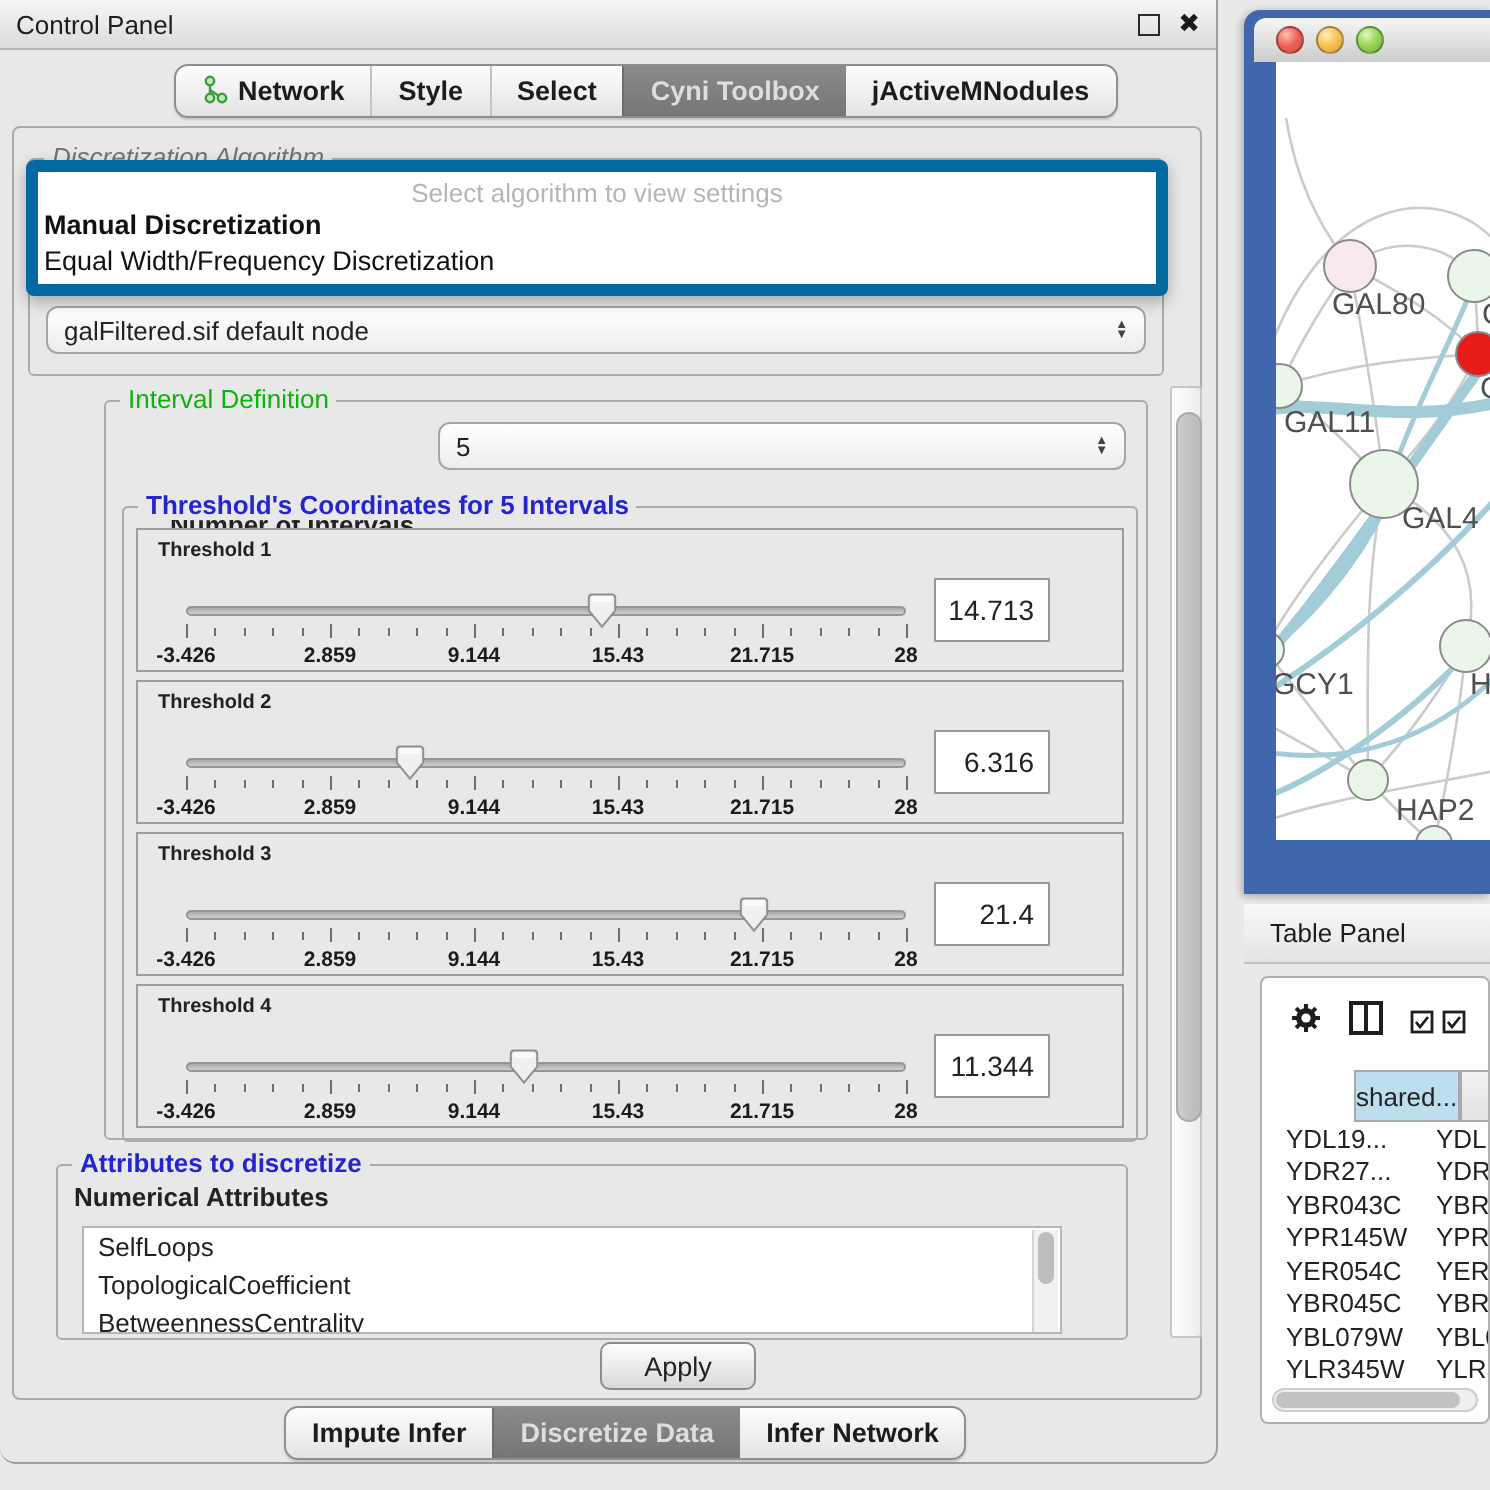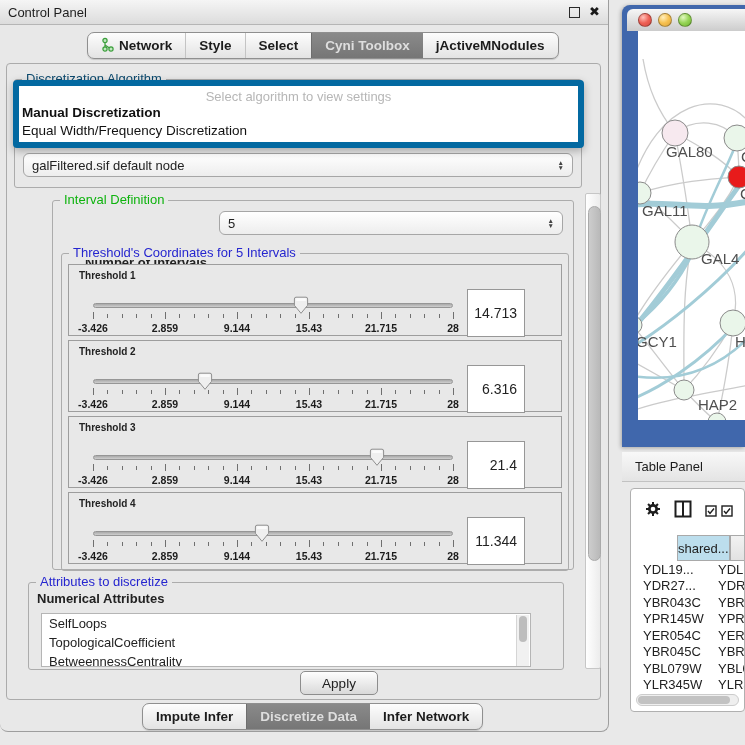"Discretization Algorithm" .glabel.dim { color: #0c4a6e -> #737373; font-style: none -> italic }
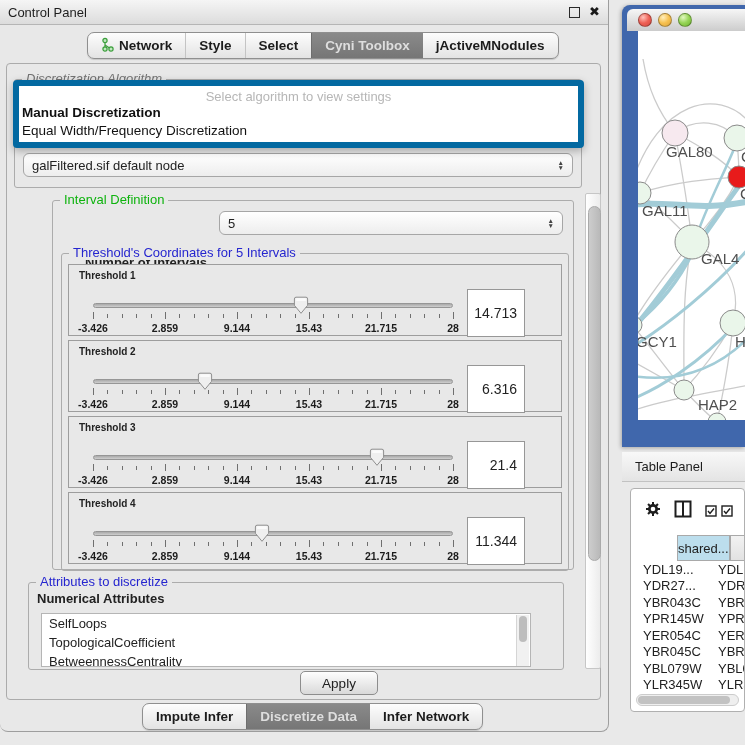"Threshold's Coordinates for 5 Intervals" .glabel.blue { font-weight: none -> bold }
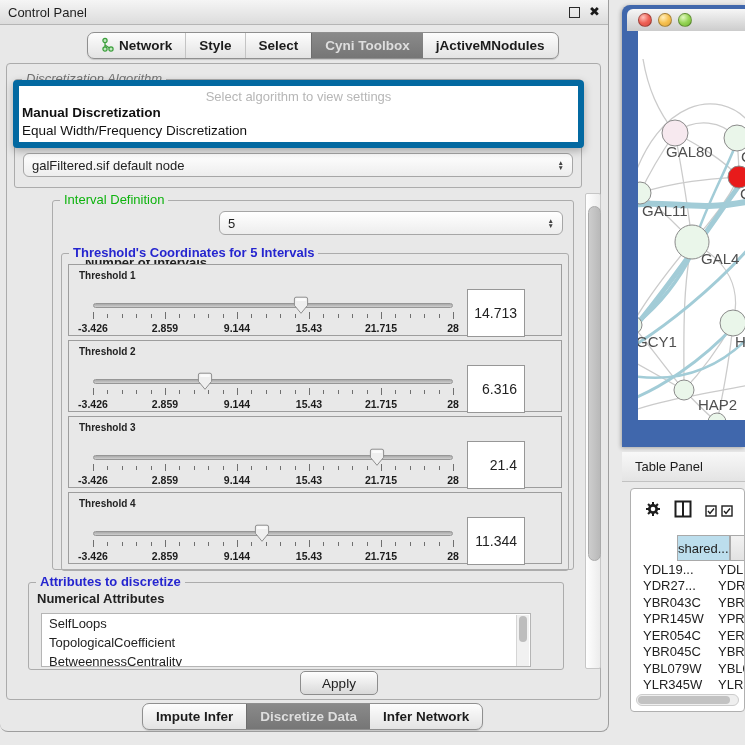"14.713" .valbox { height: 48px -> 32px }
